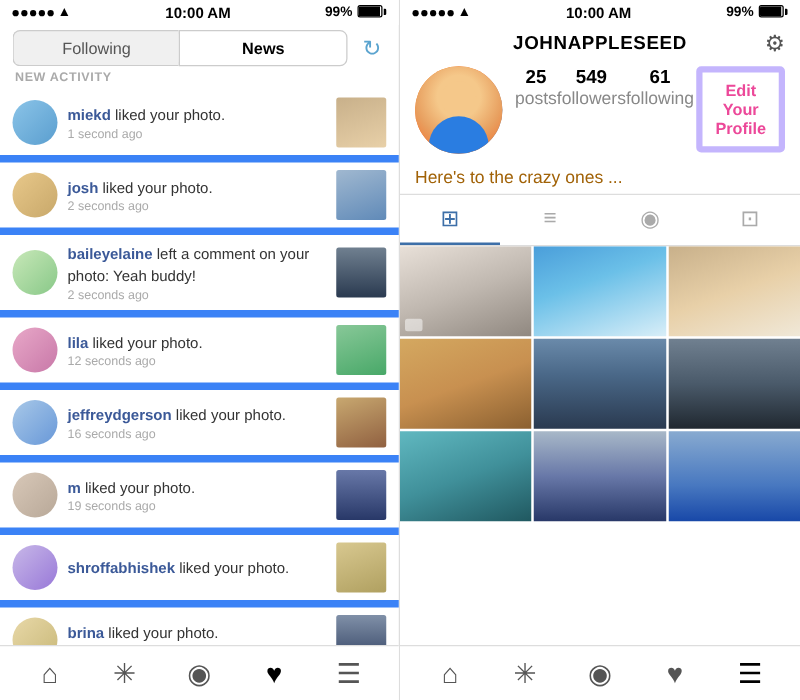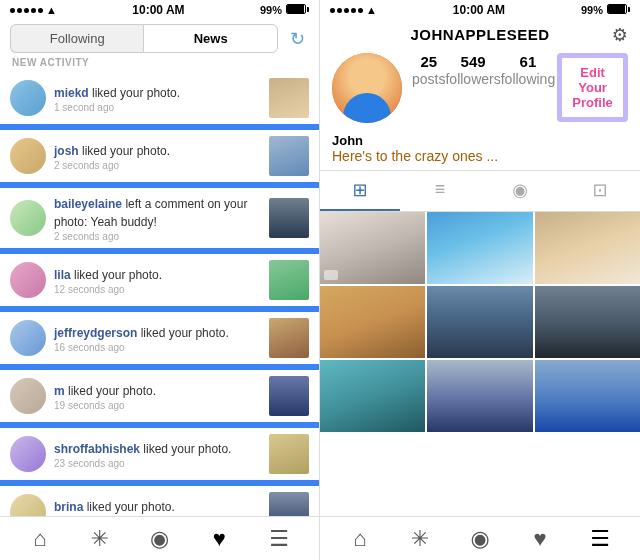"John" div.bio-name { html: <div>John</div> -> none }
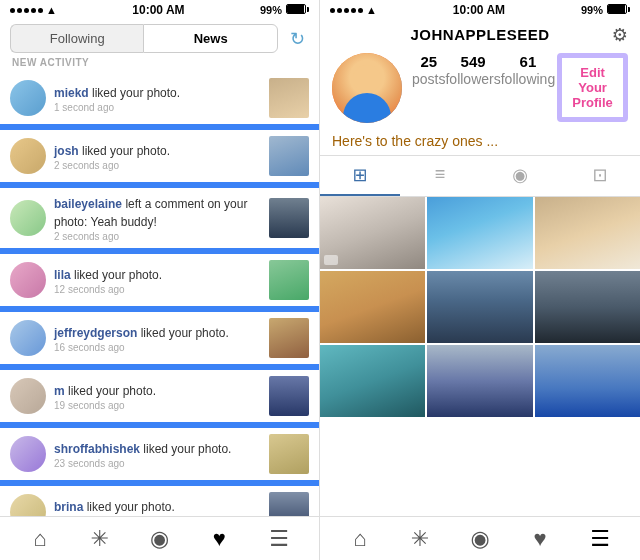"23 seconds ago" span.activity-time { html: <span>23 seconds ago</span> -> none }
